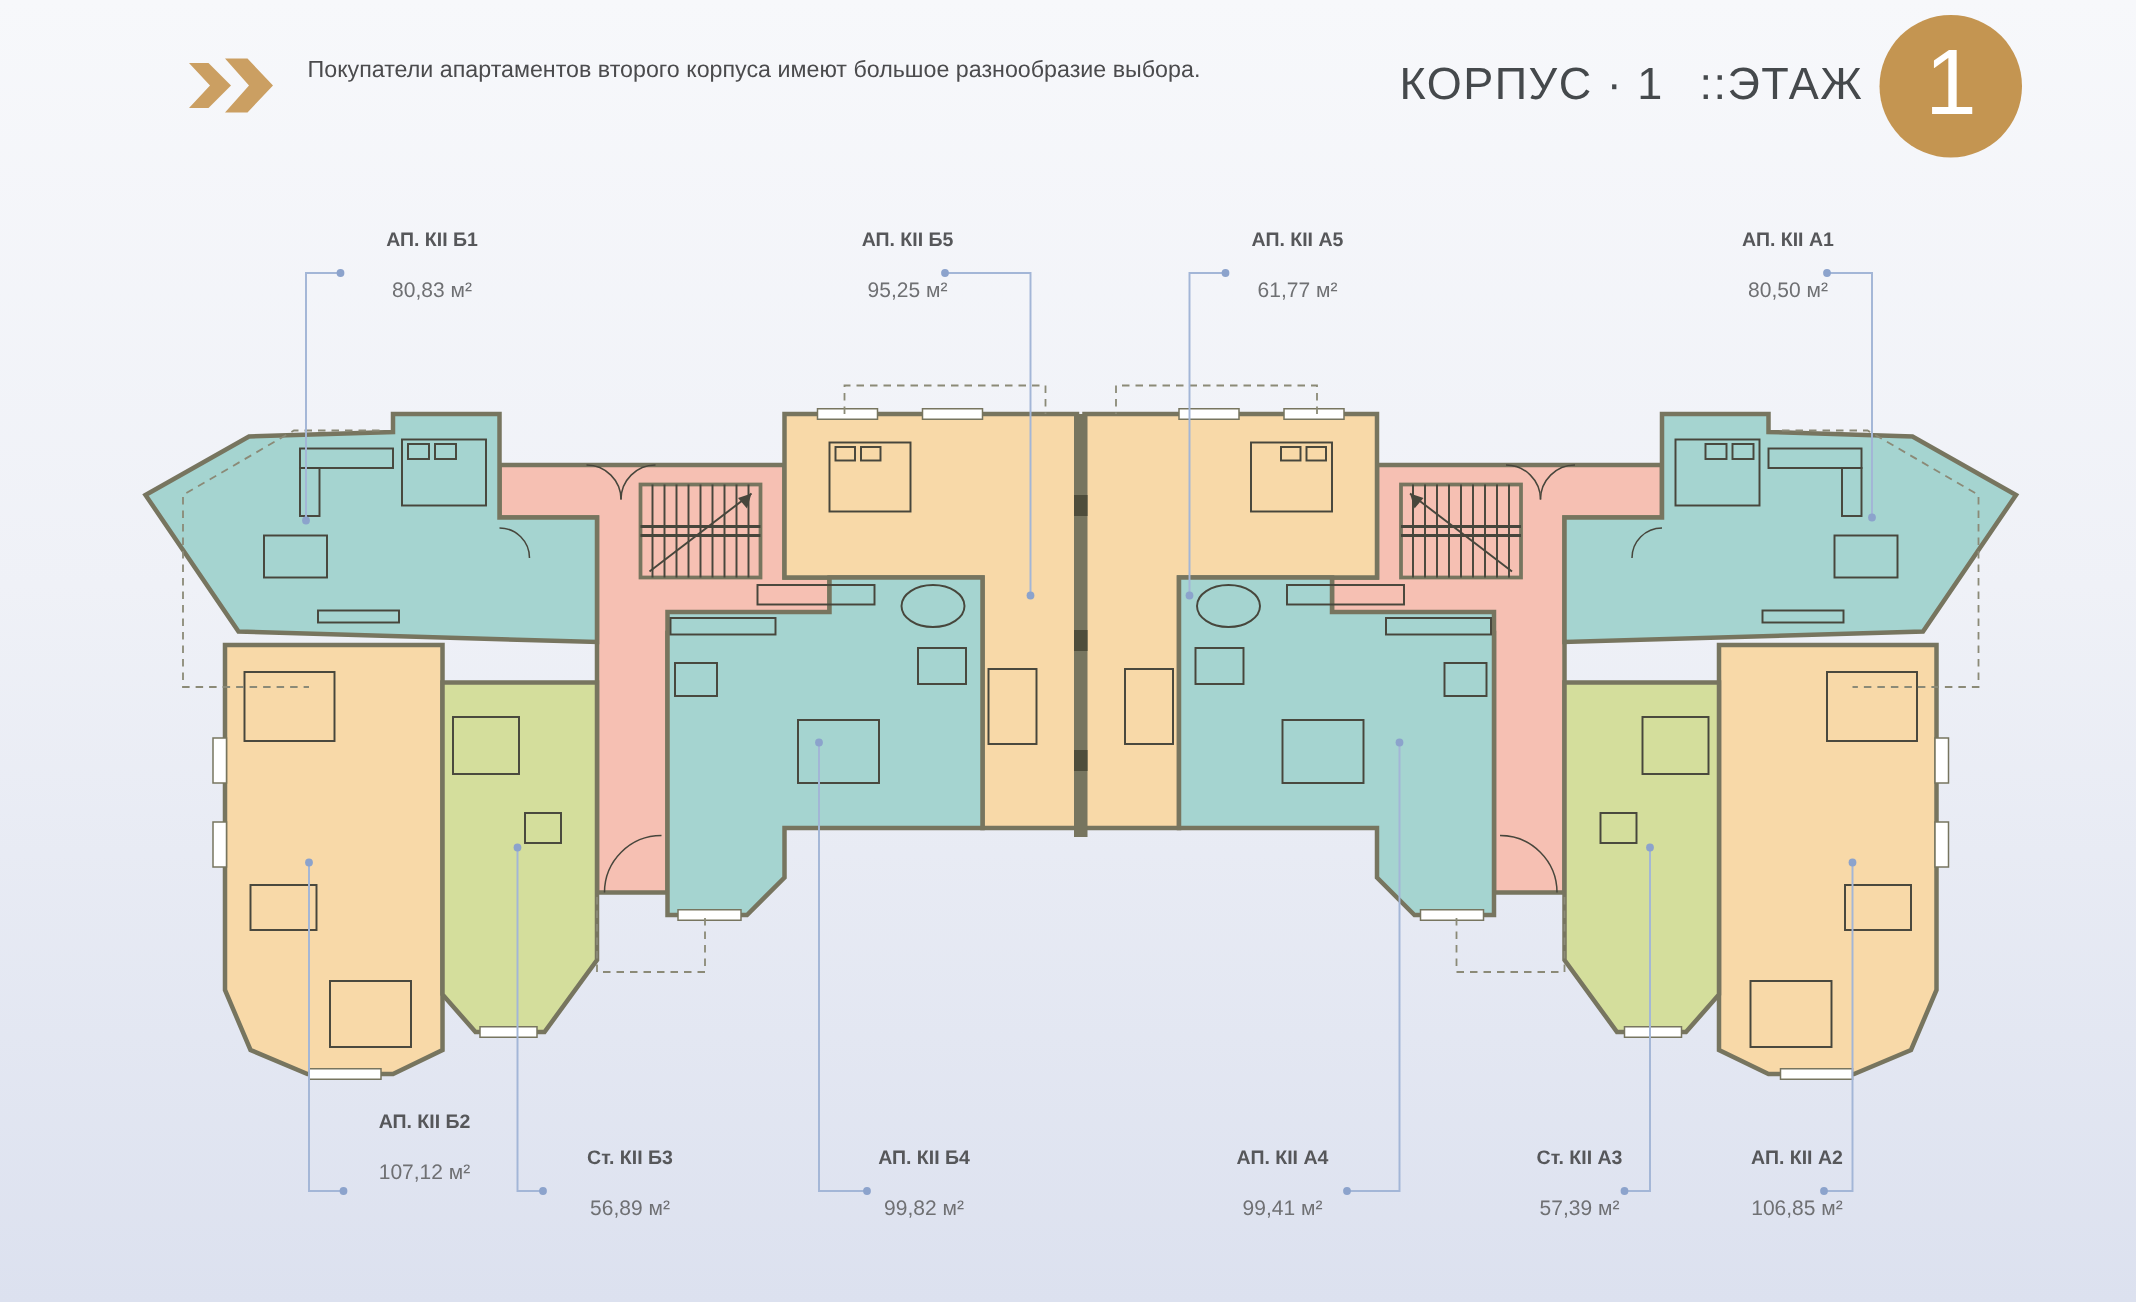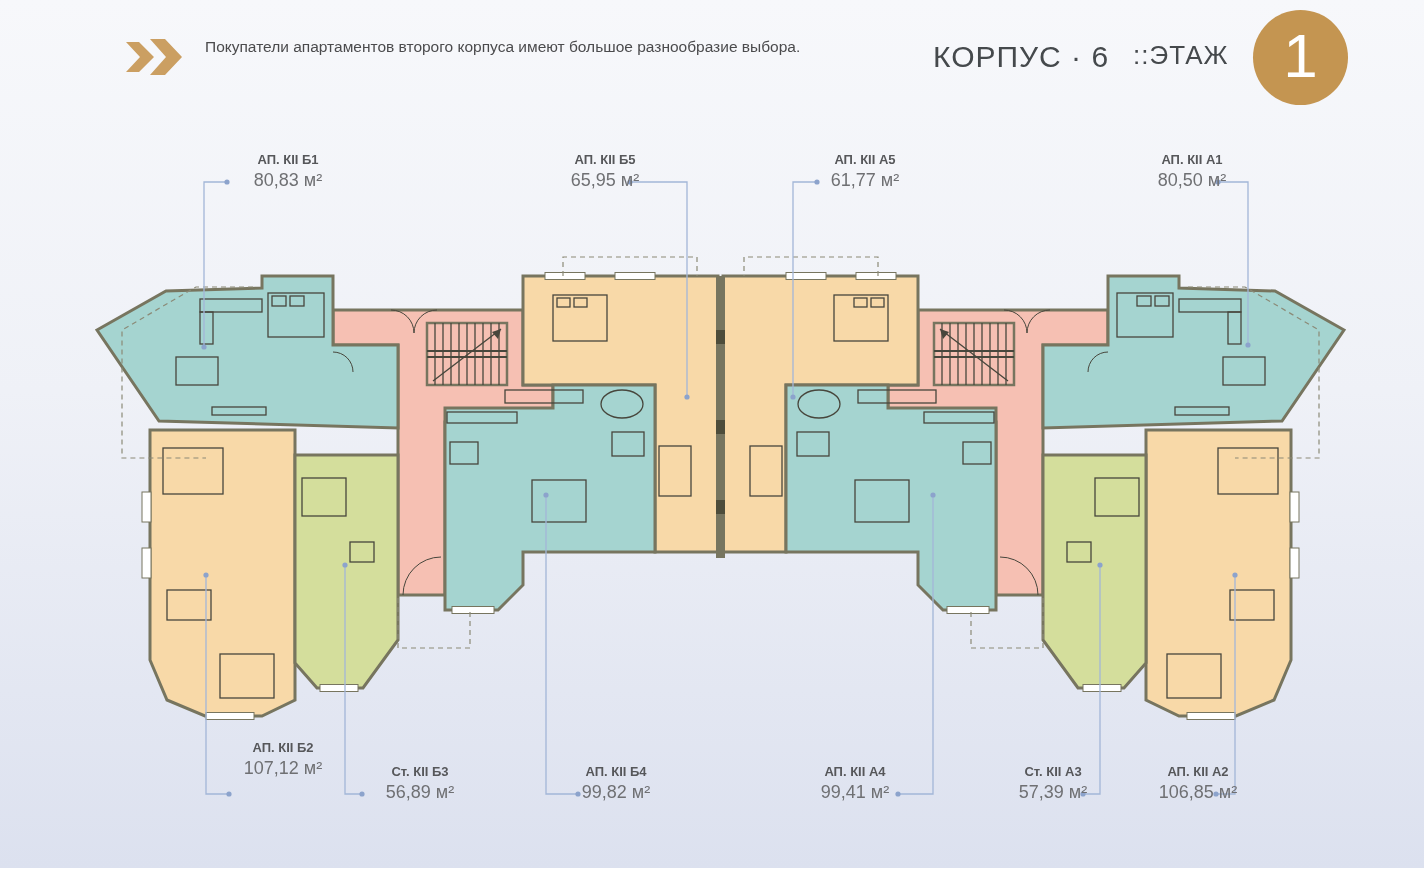"КОРПУС · 6" div.abs { text: 6 -> 1 }
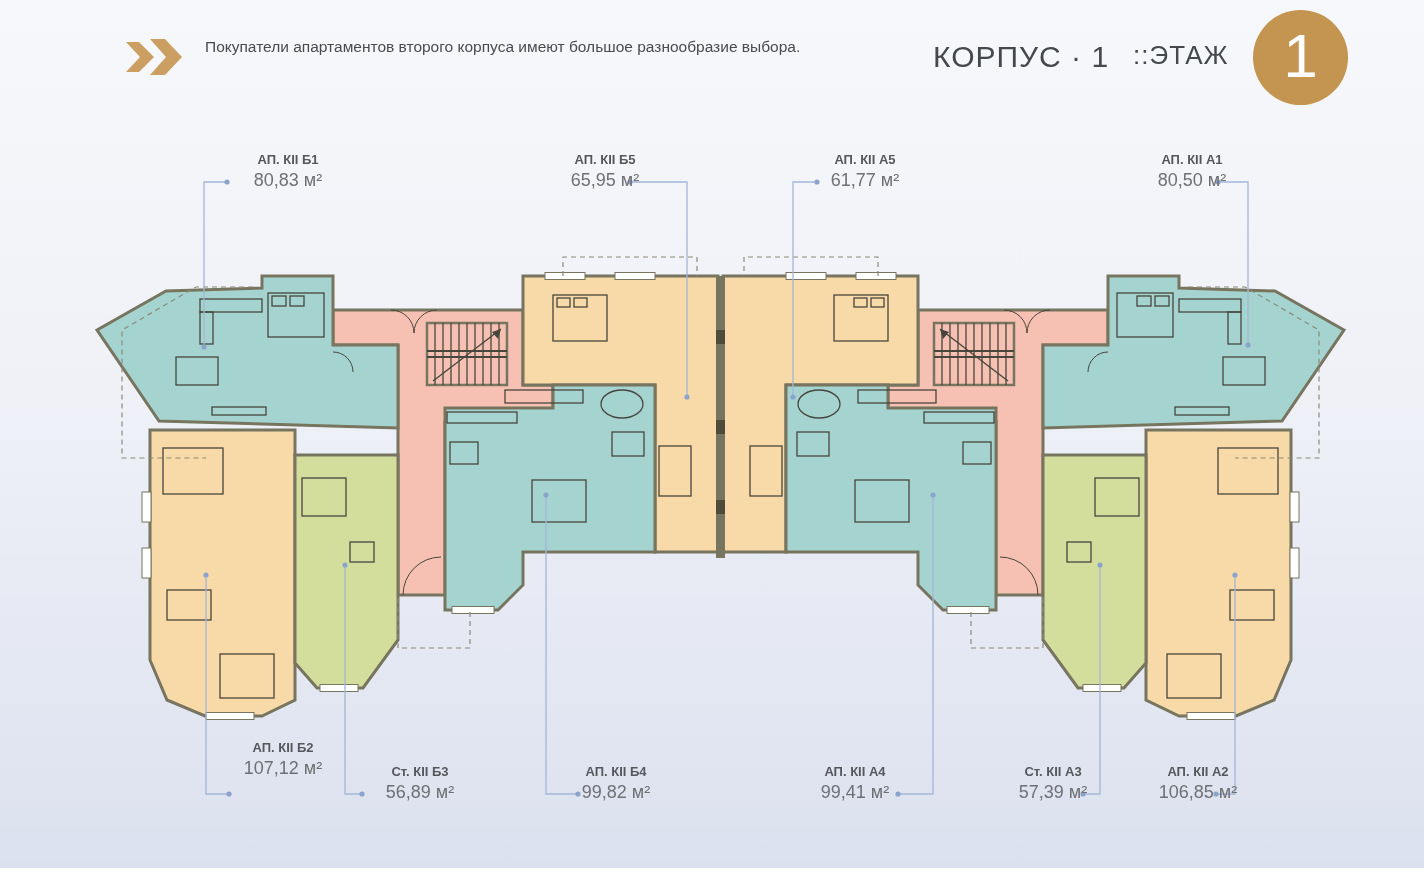"::ЭТАЖ" .floor-title { font-size: 26px -> 30px }
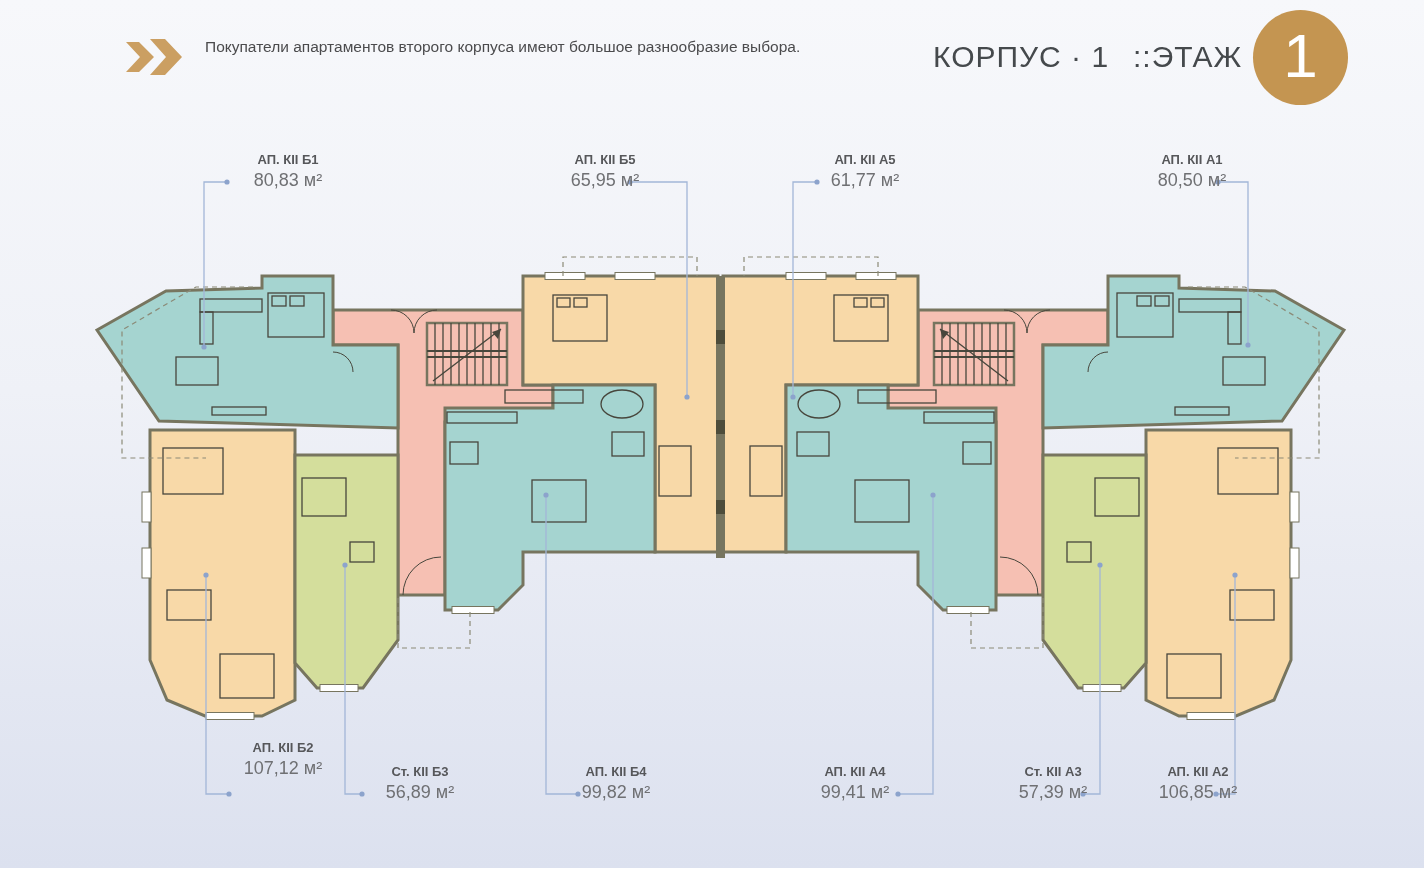"80,83 м²" .apt-label .a { font-size: 18px -> 14px; margin-top: 3px -> 18px }
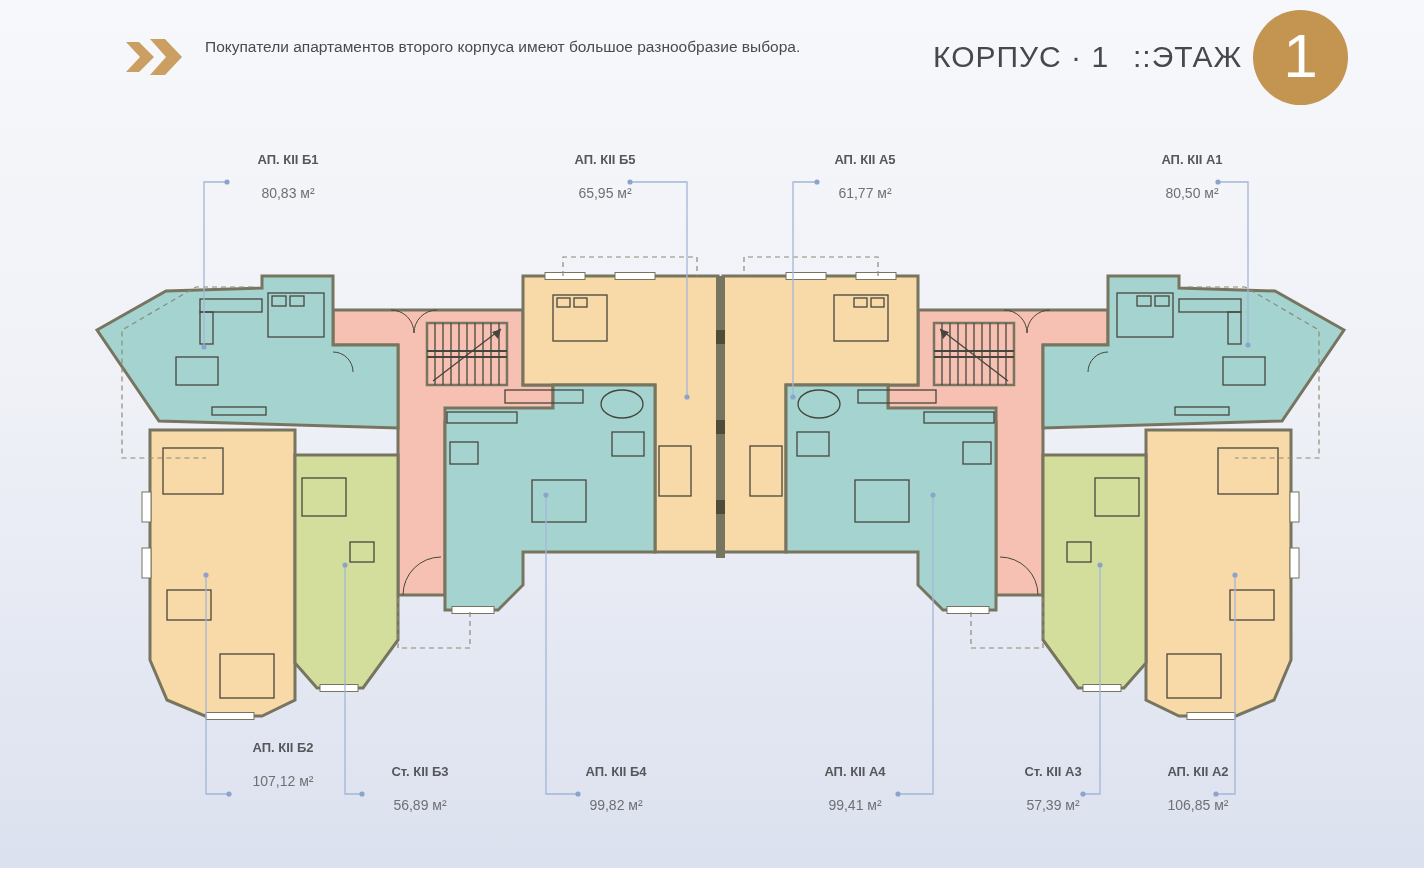"65,95 м²" div.a { text: 65,95 -> 95,25 }
